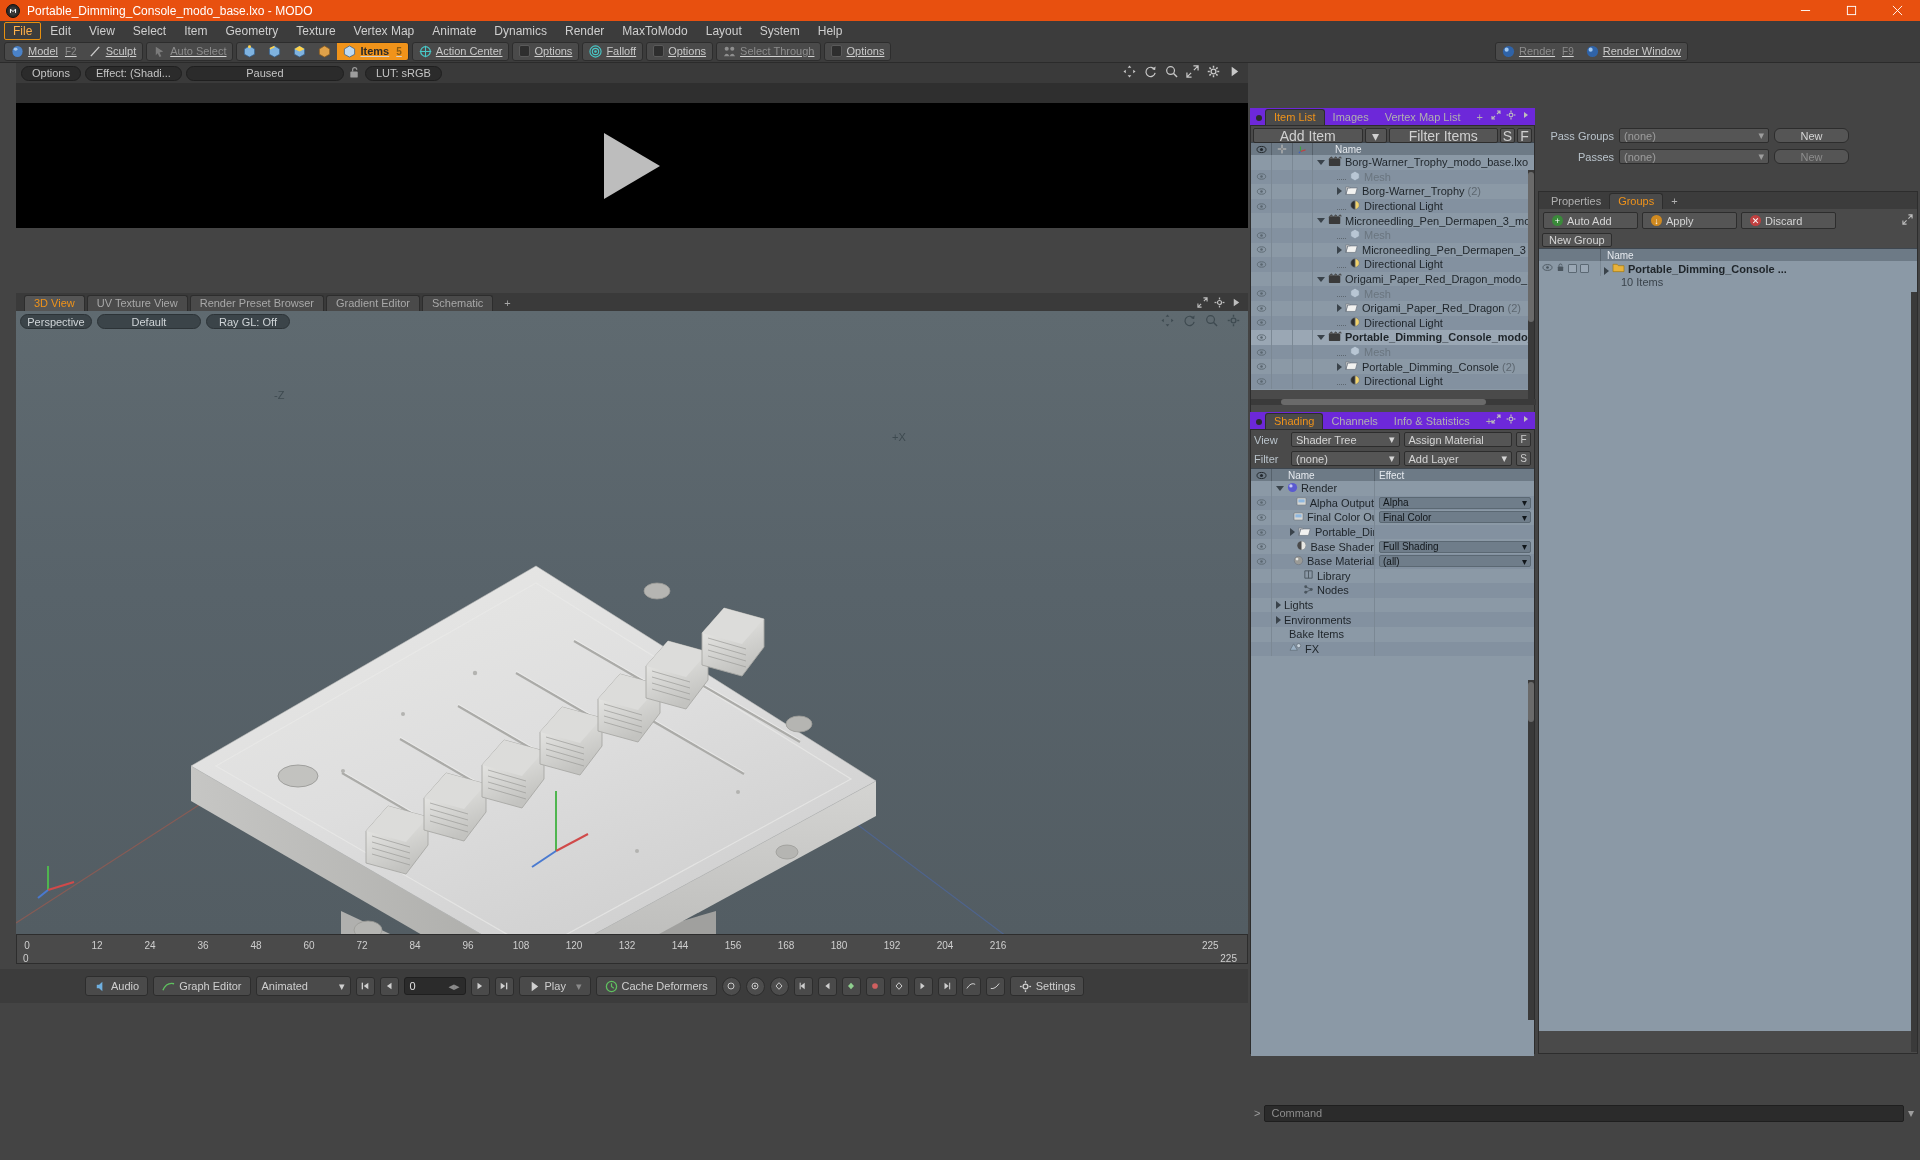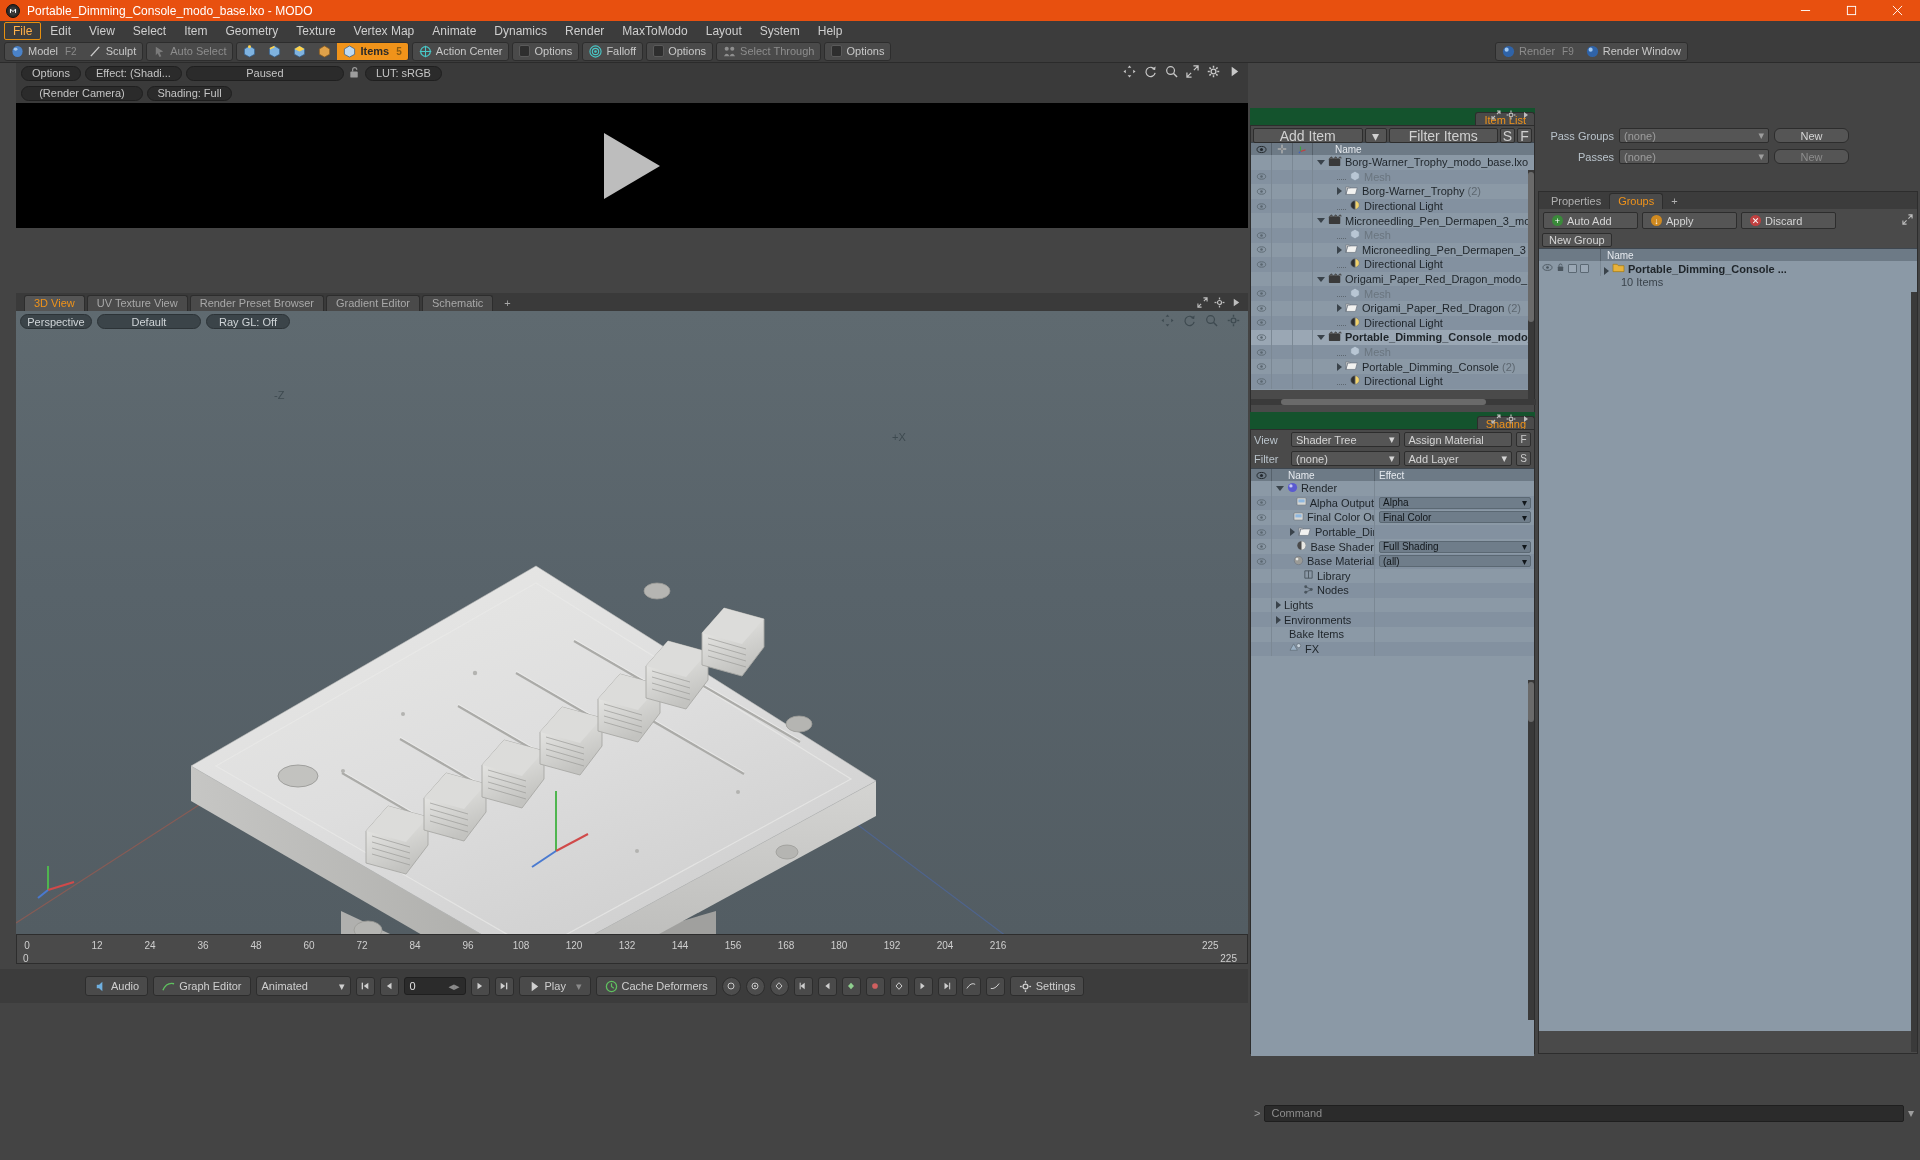"Model" .modebar { text-decoration: none -> underline }
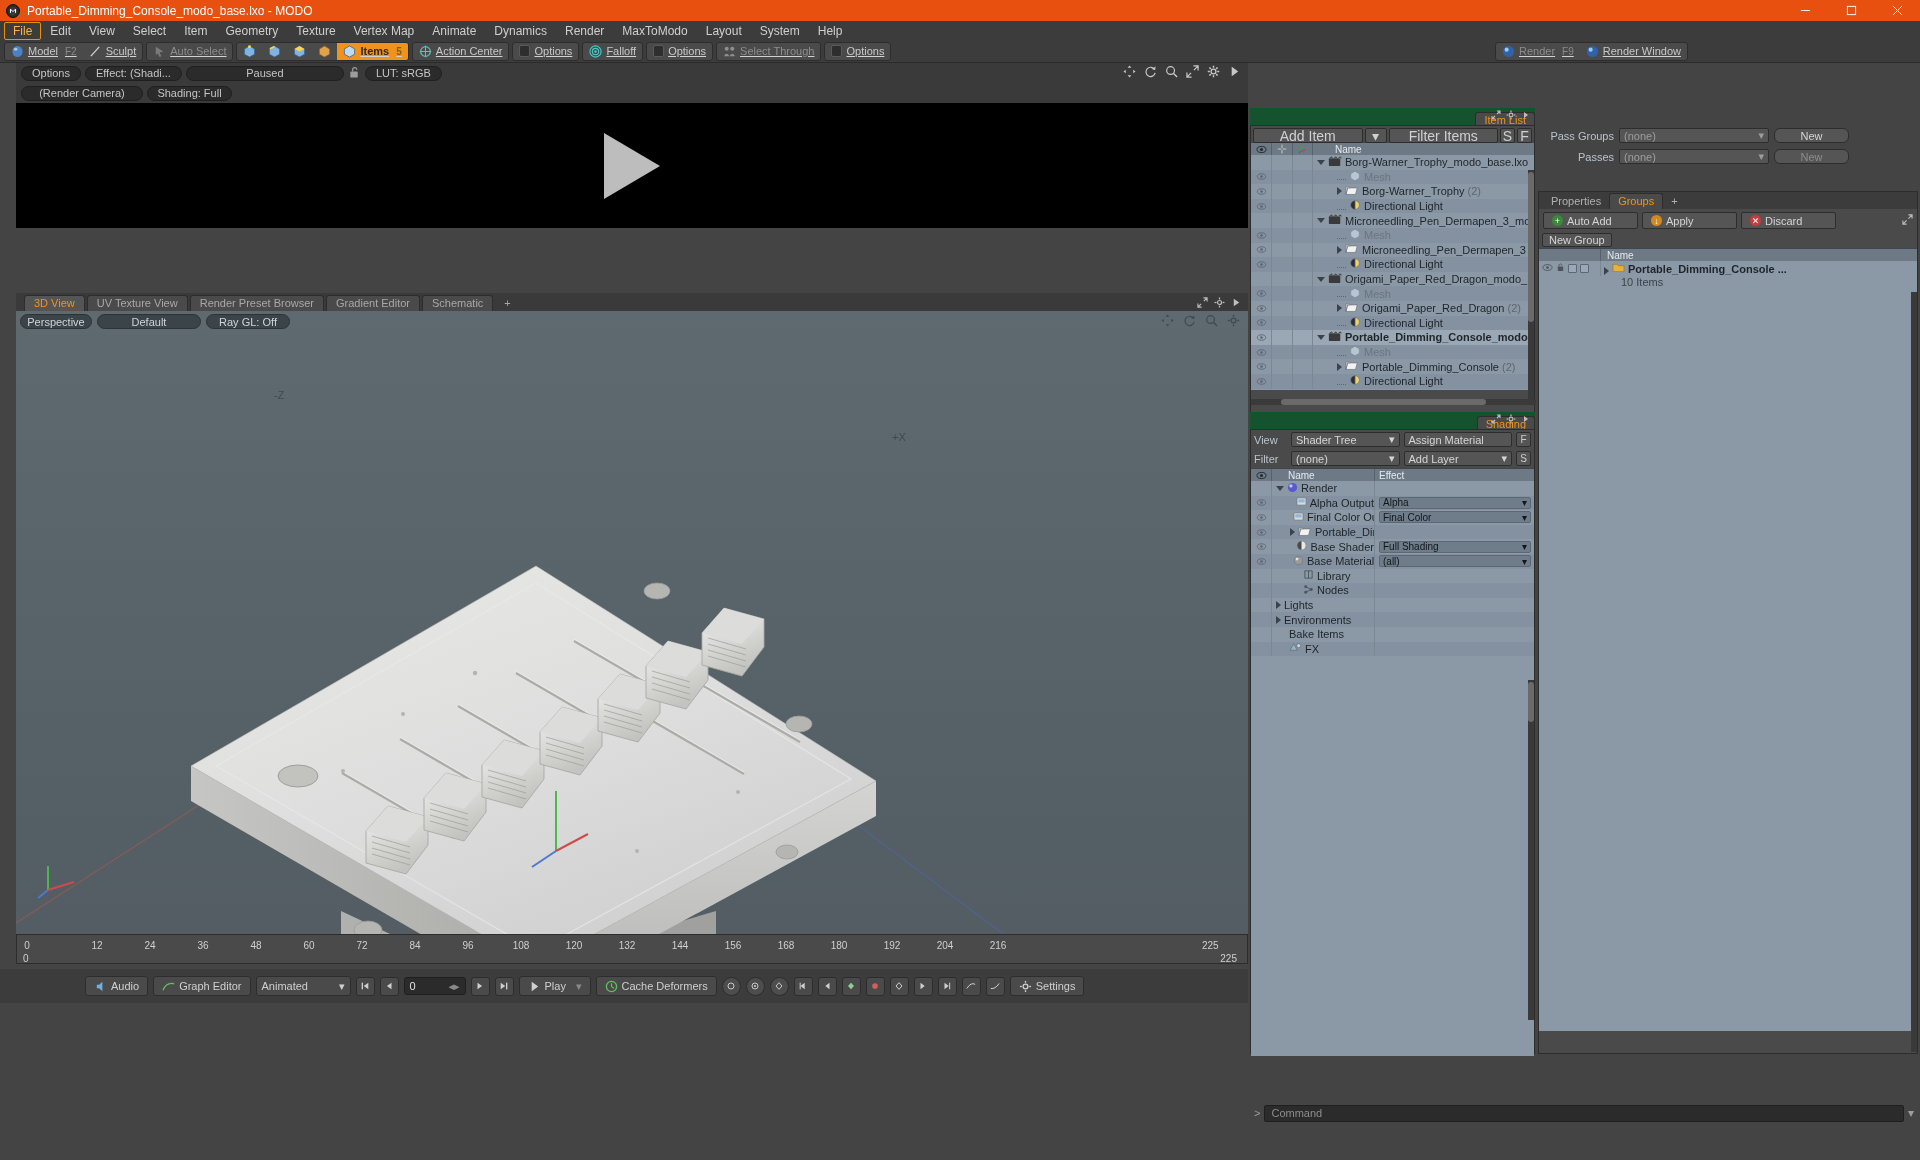"(Render Camera)" div.preview-bar2 { html: <div> <div>(Render Camera)</div> <div>Shading: Full</div> </div> -> none }
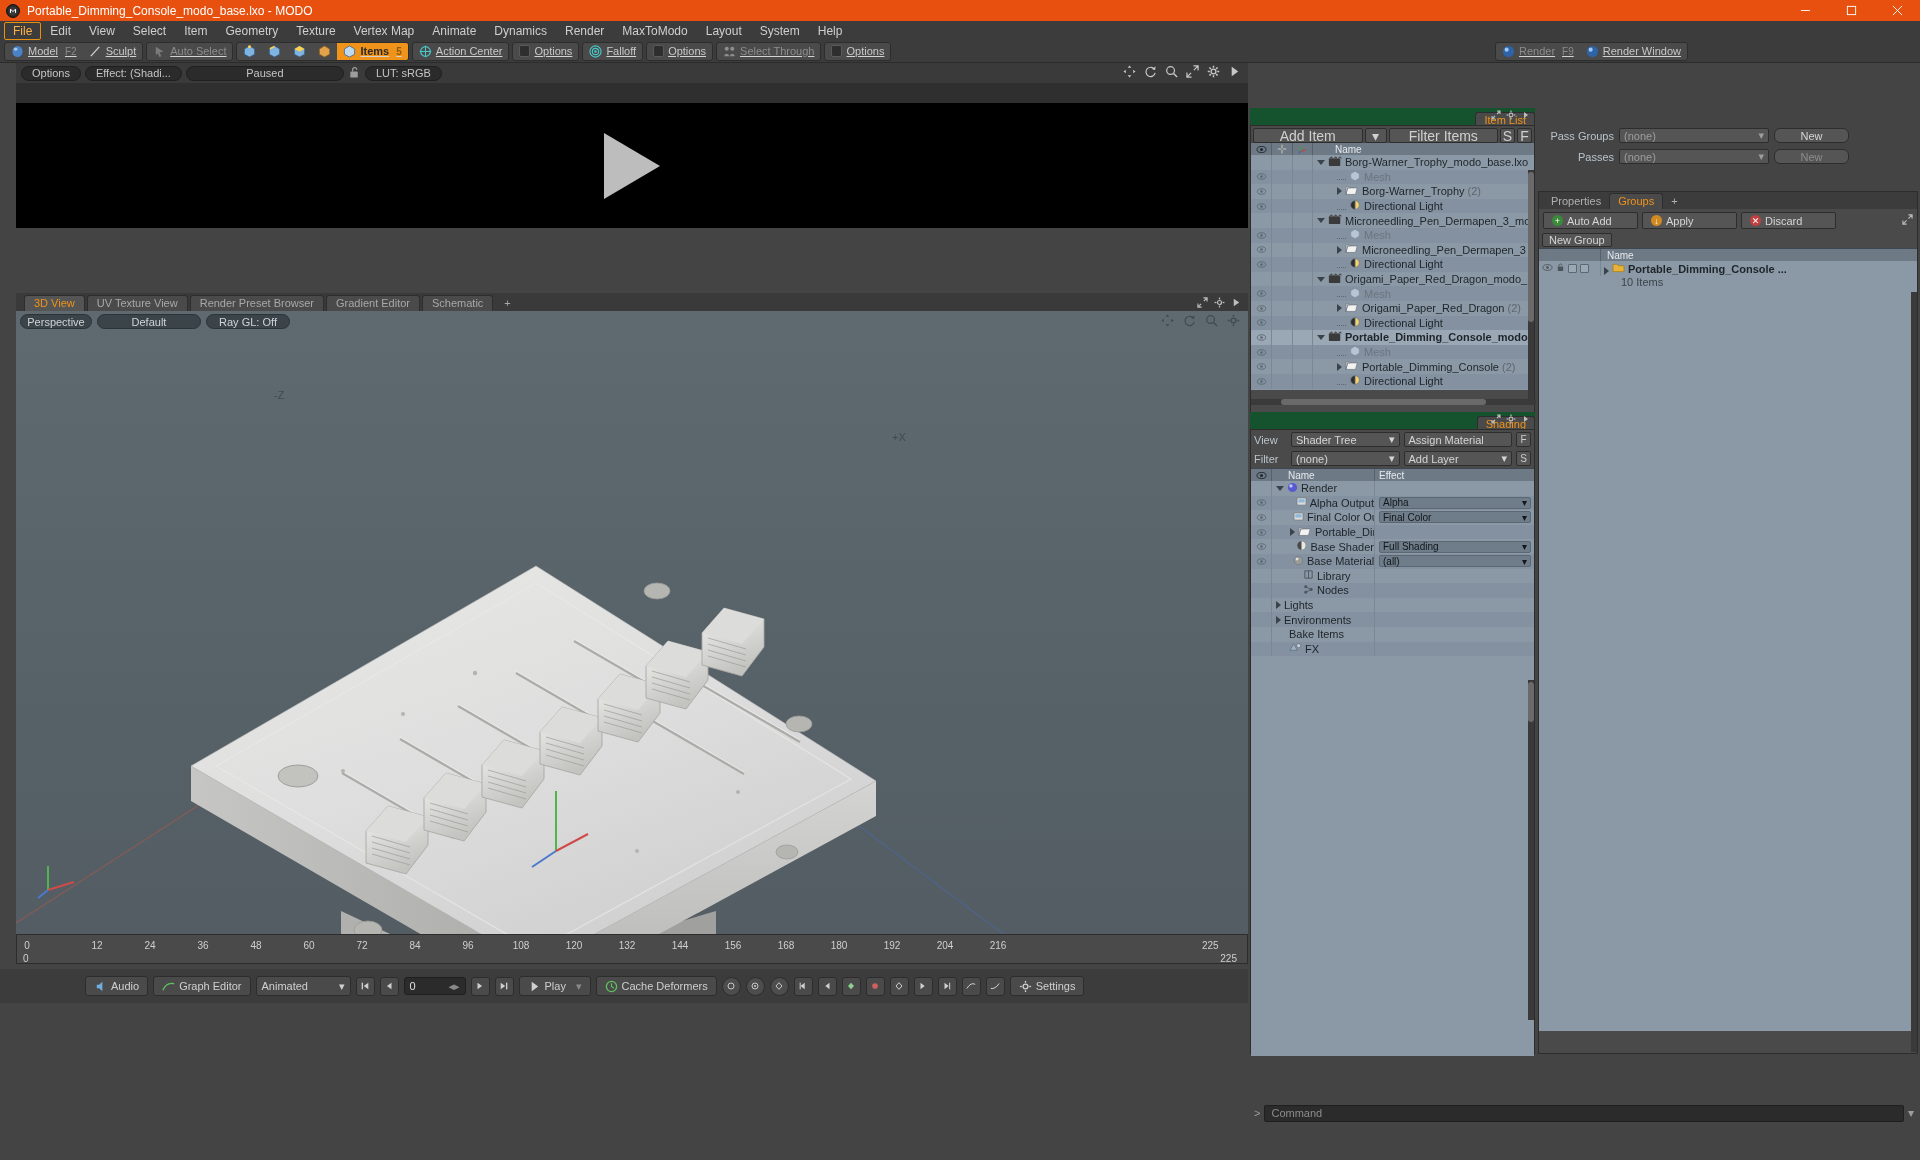"Item List" .panel-tabs { background: #14532d -> #6d28d9; flex-direction: column -> none }
